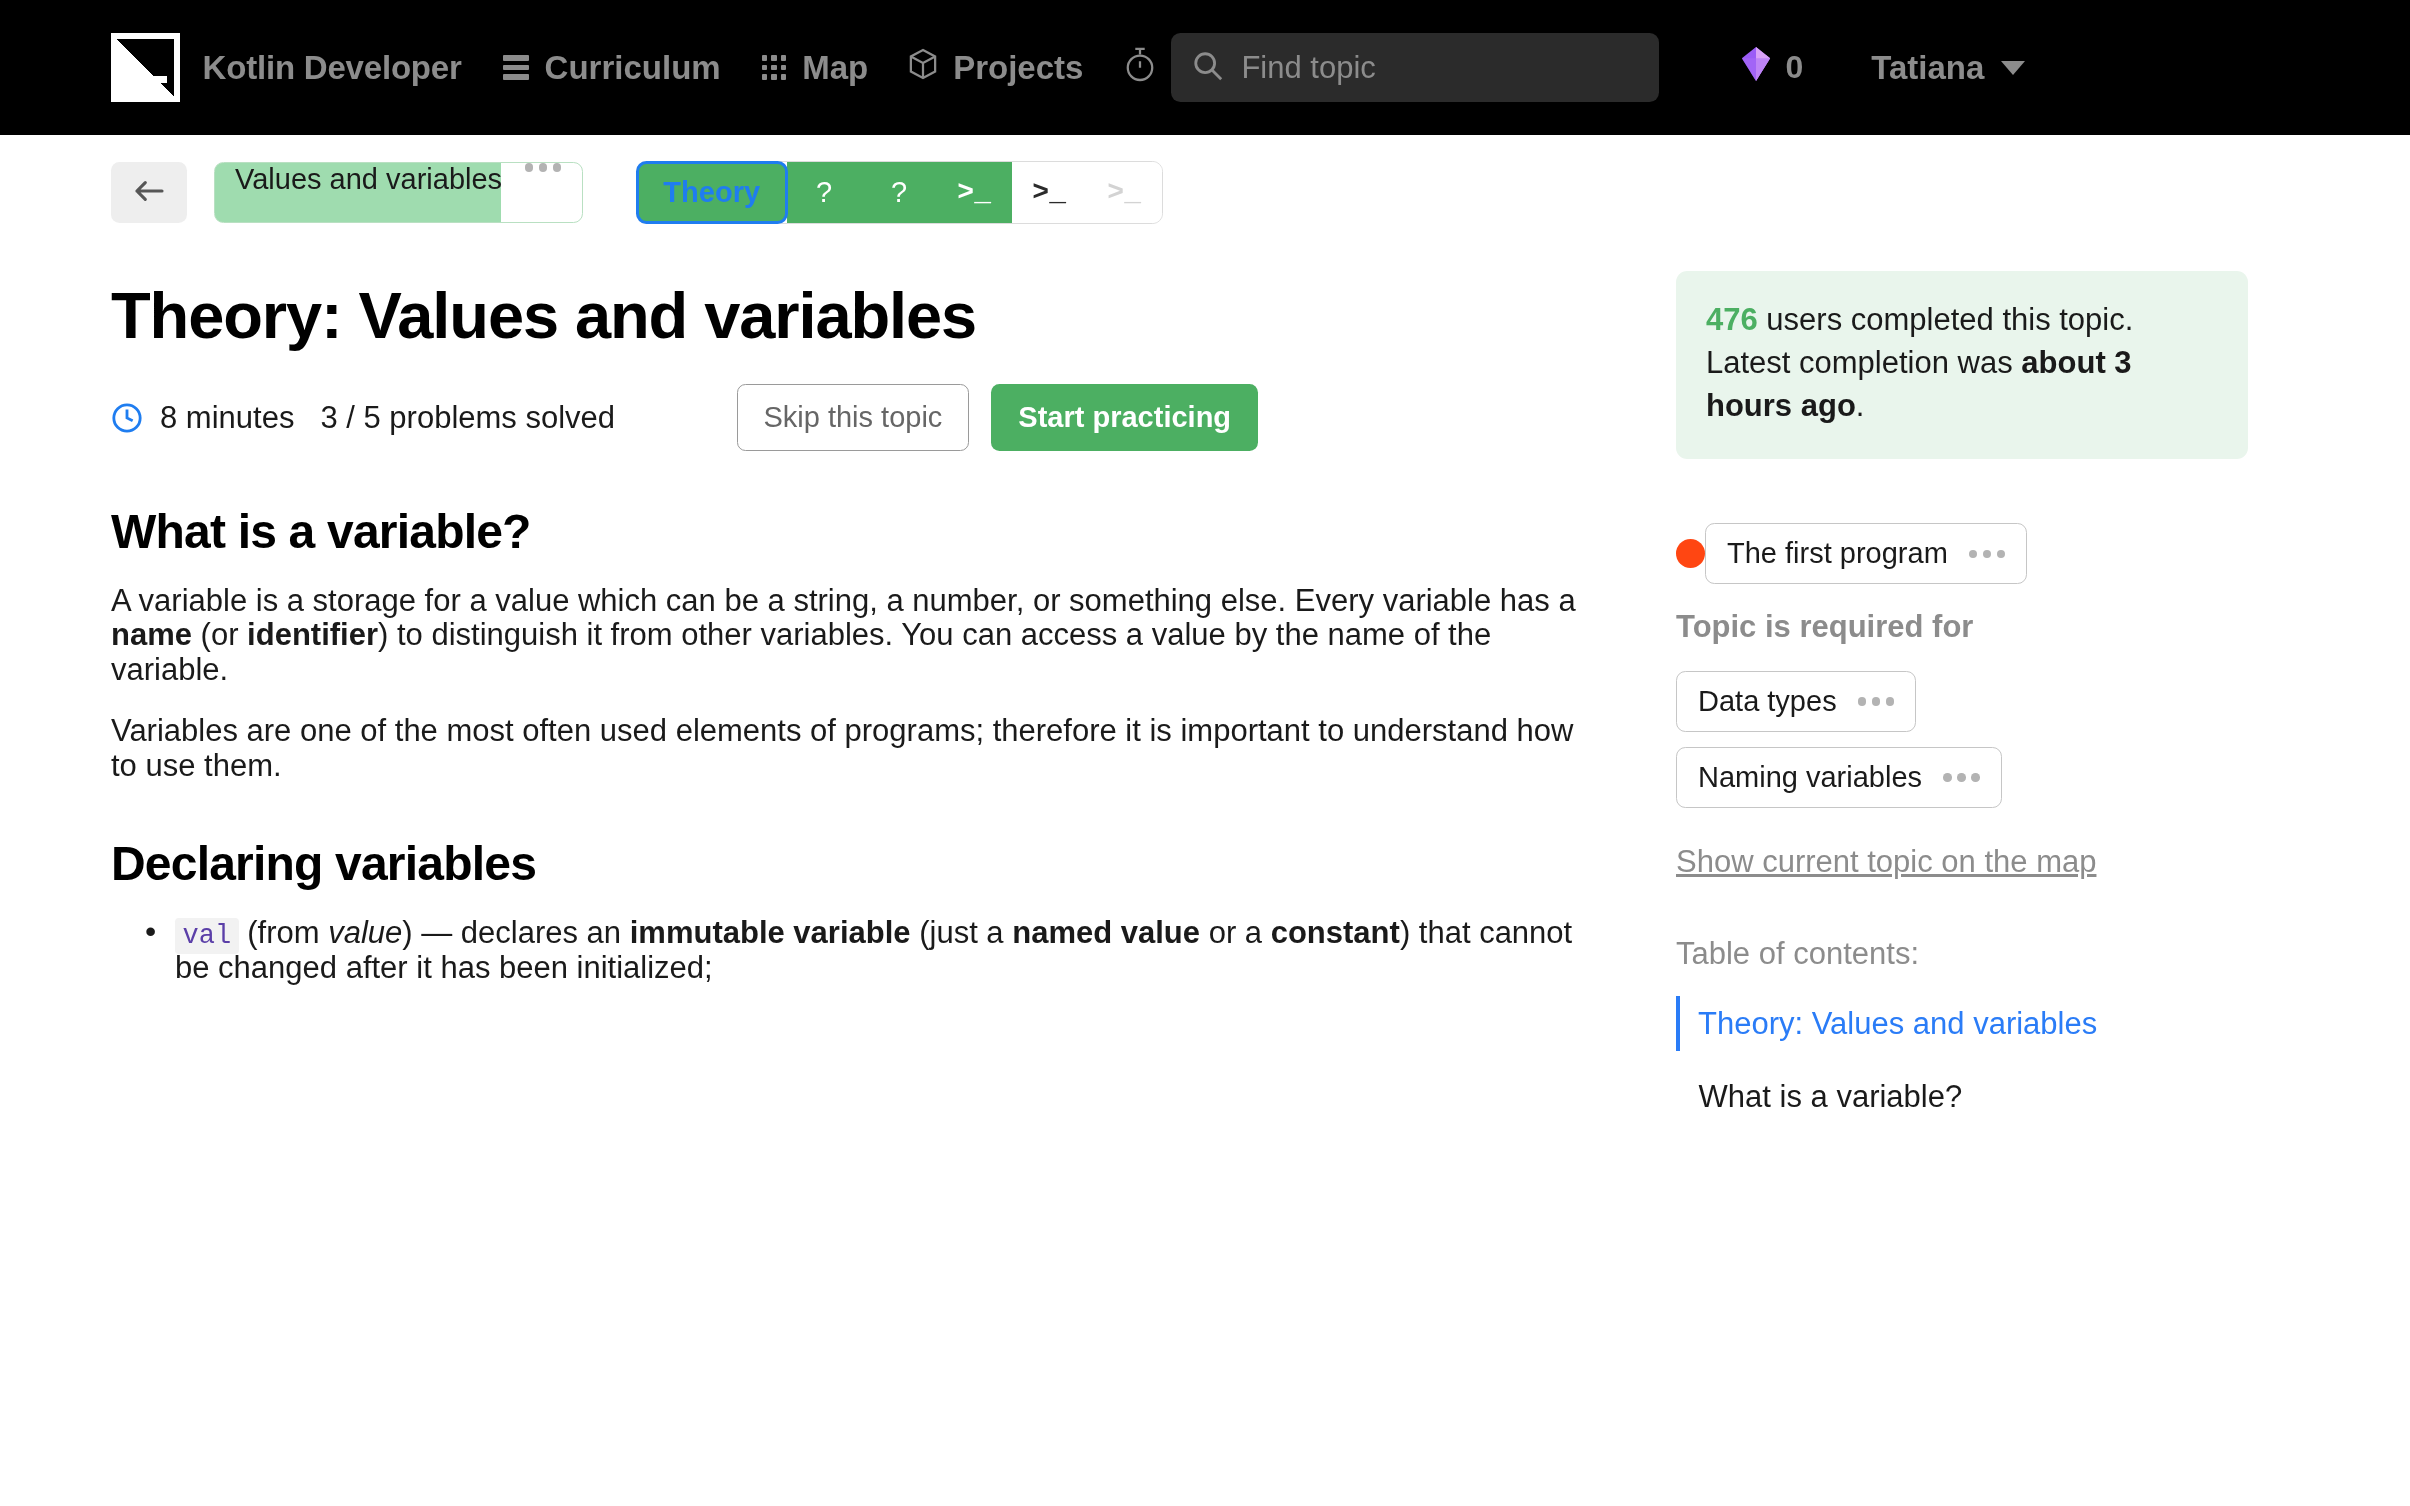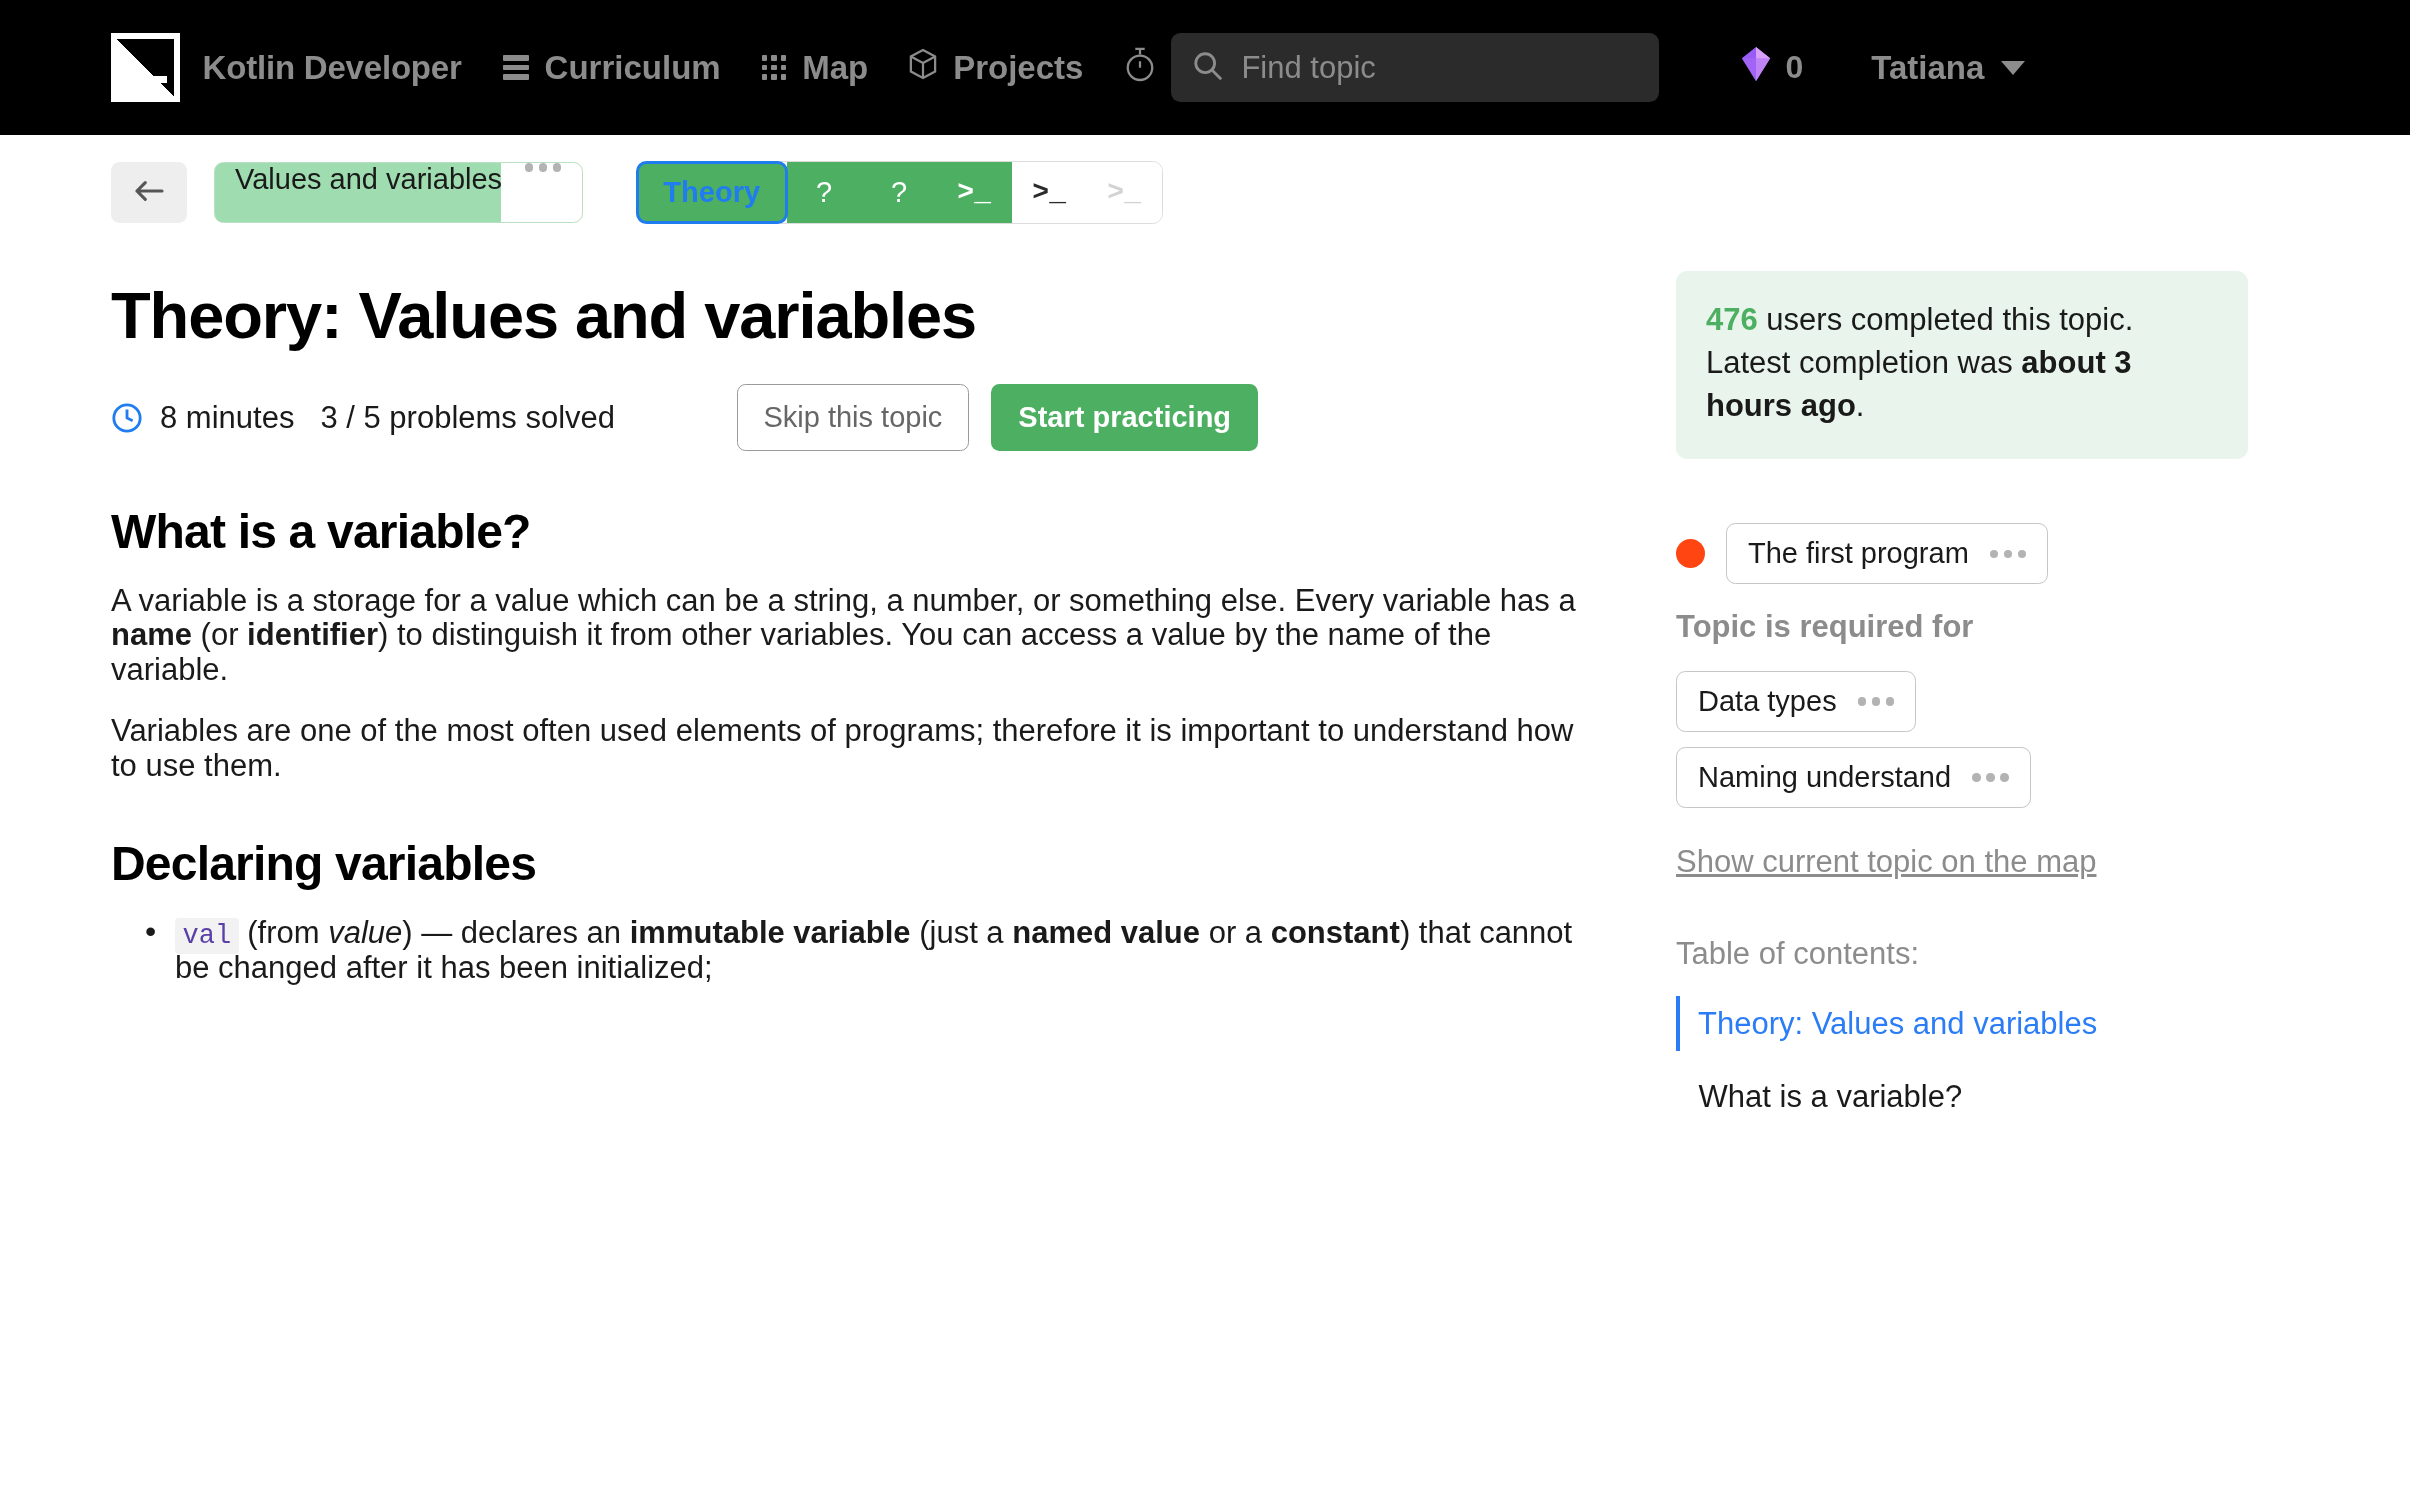"The first program" .dep-row { gap: 21px -> none }
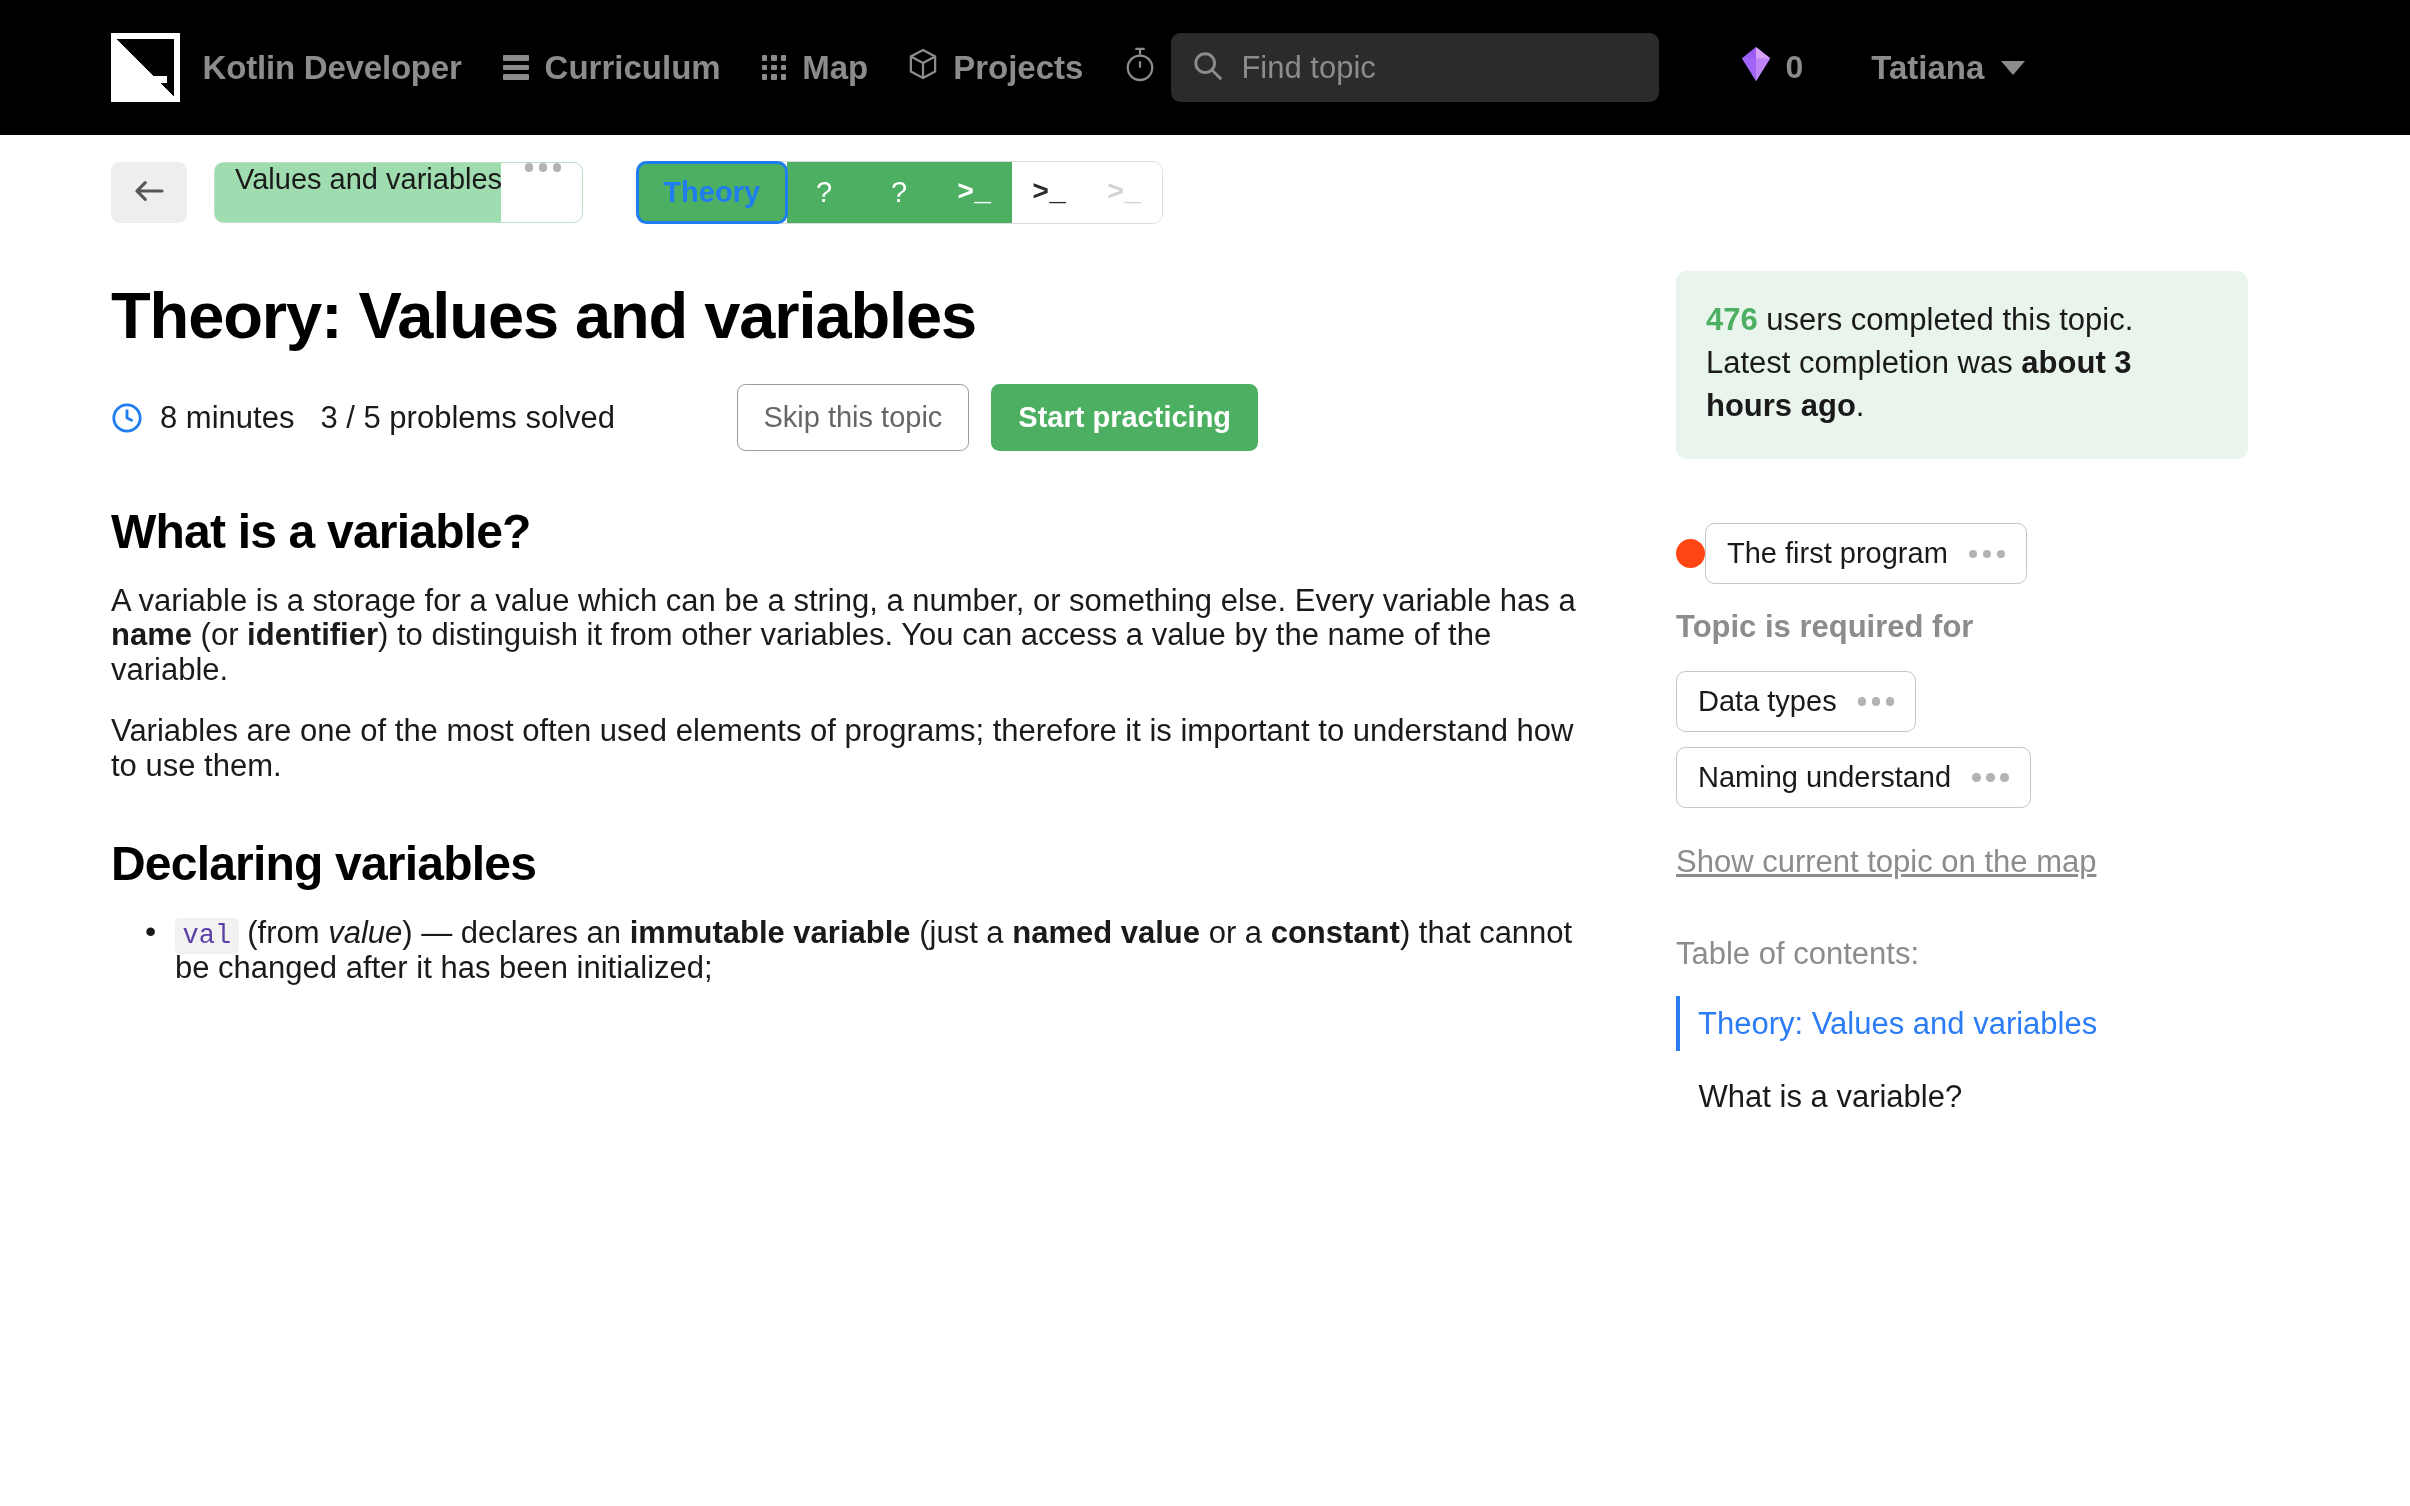"Naming understand" span { text: understand -> variables }
